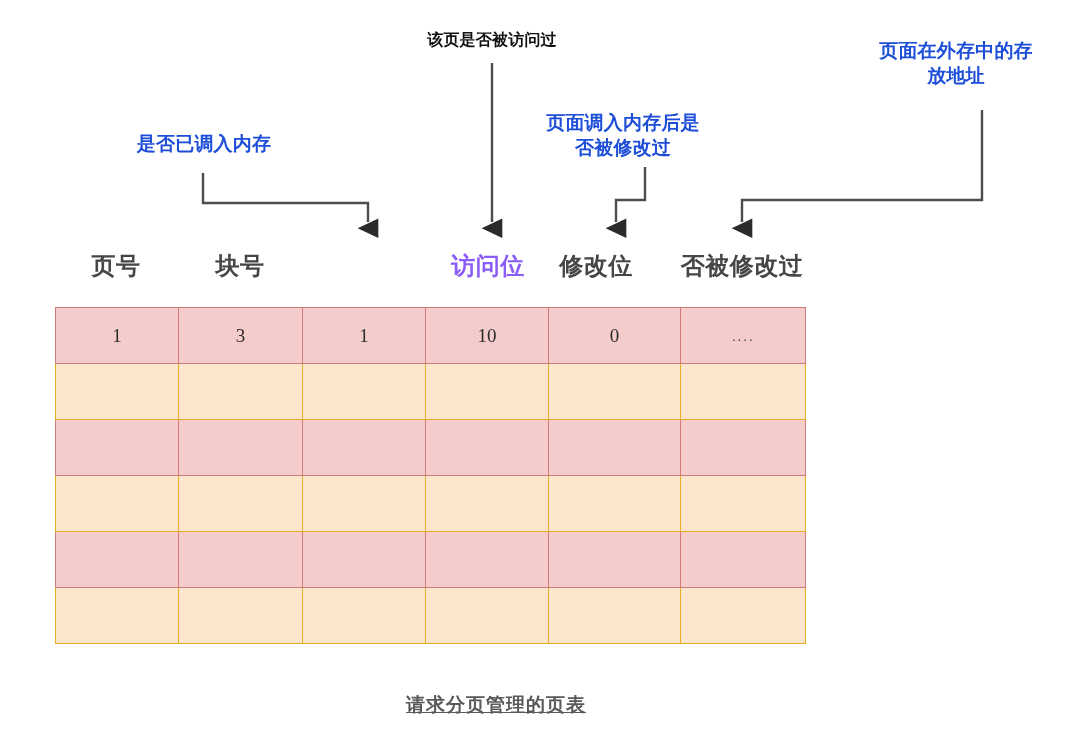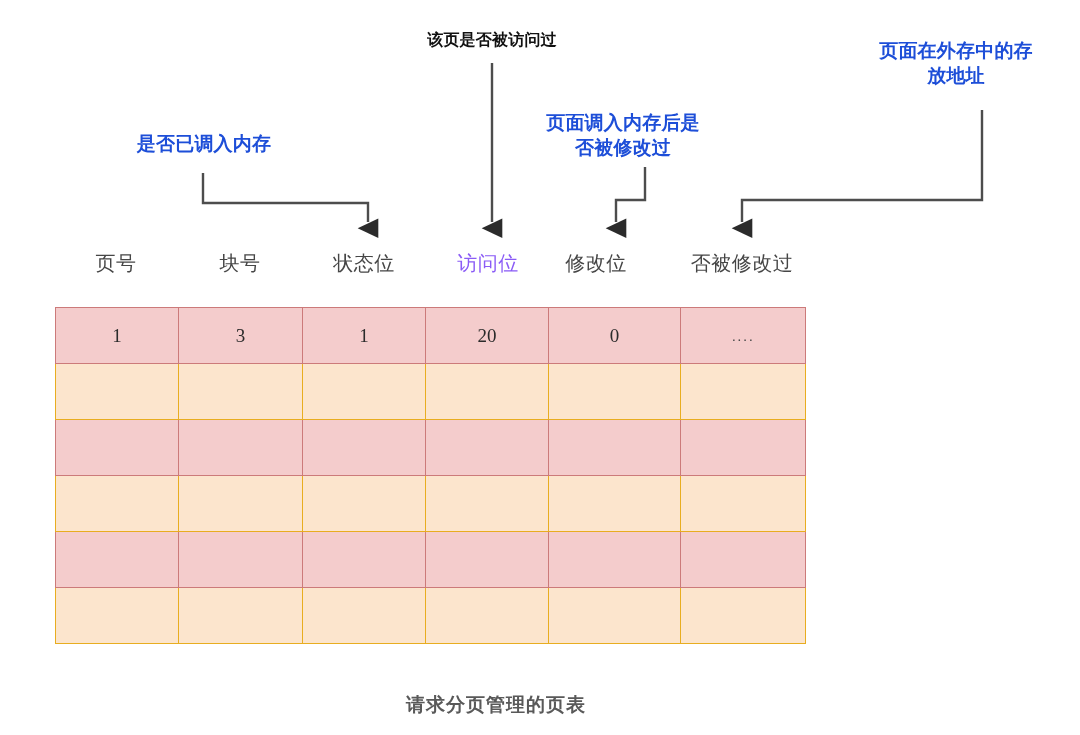"页号" .col-header { font-size: 20px -> 24px; font-weight: normal -> bold }
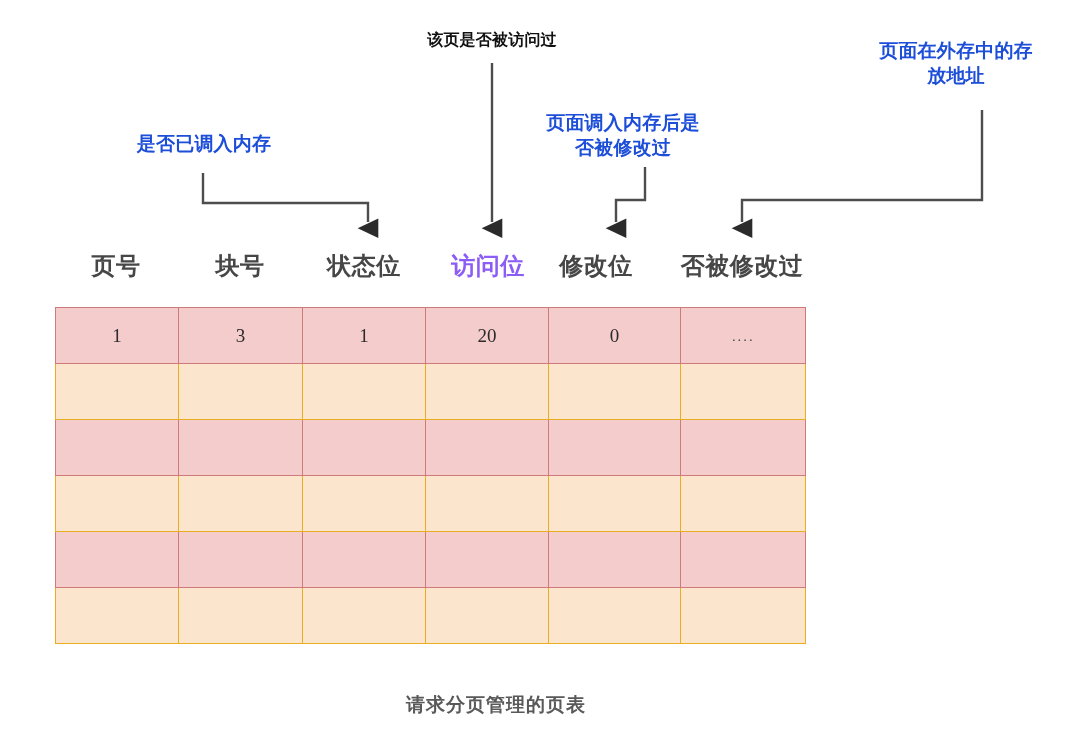"状态位" div.col-header { html: <div>状态位</div> -> none }
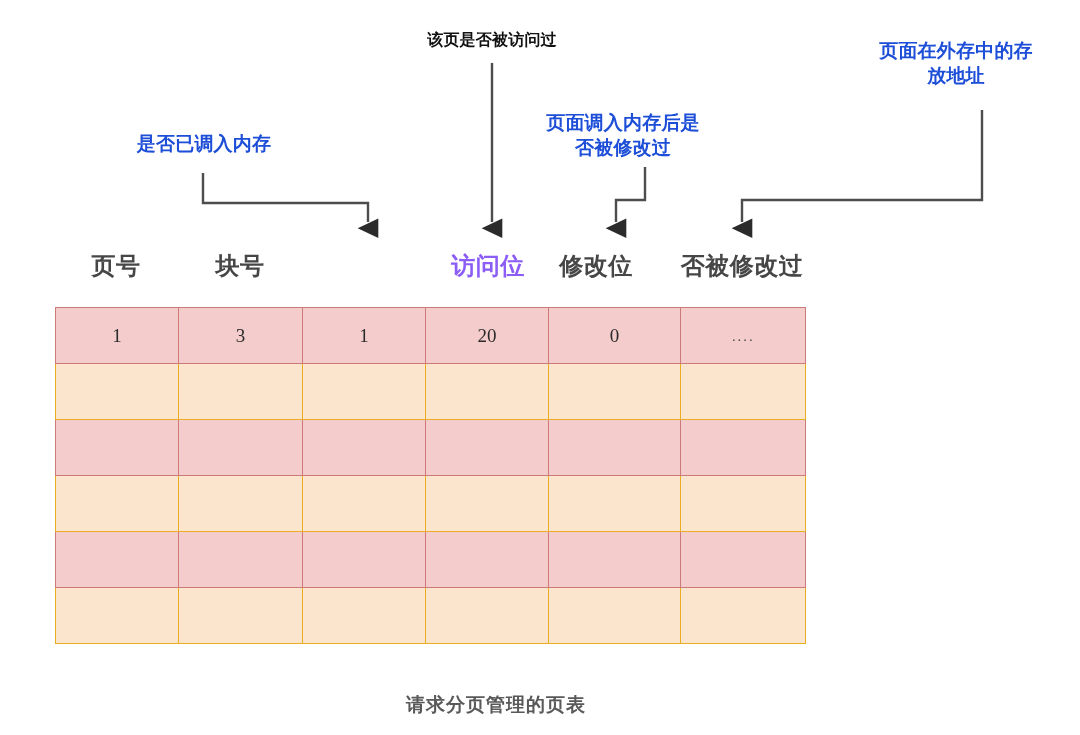"20" td { text: 20 -> 10 }
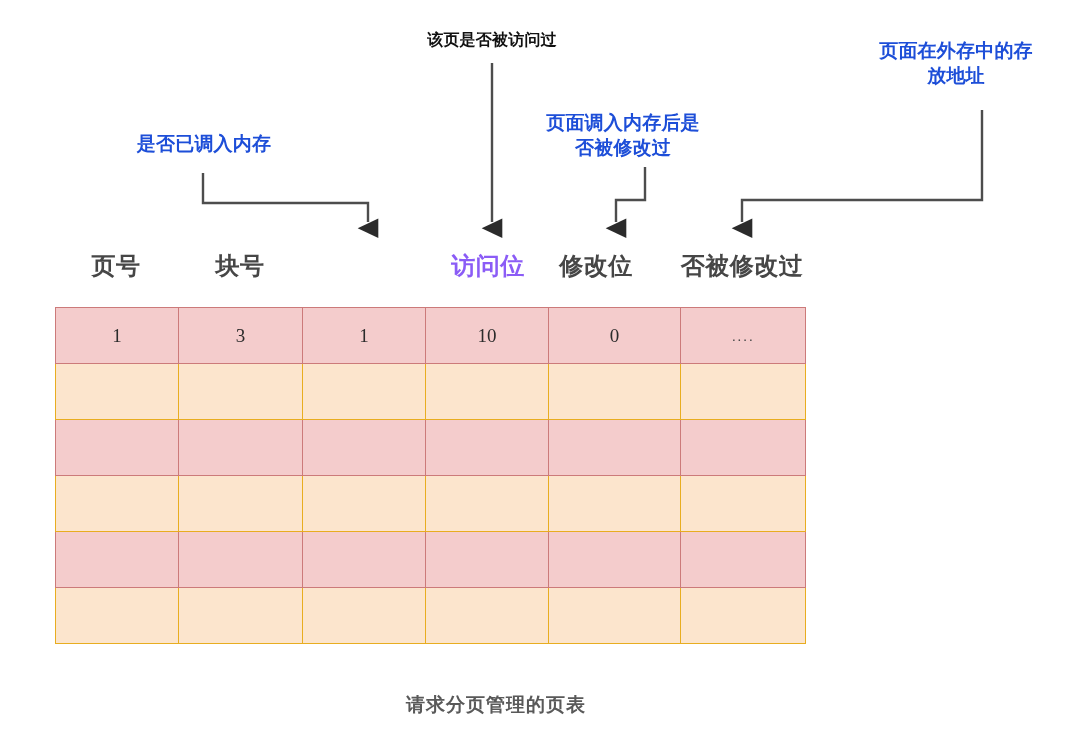"请求分页管理的页表" #figure-caption { text-decoration: none -> underline }
